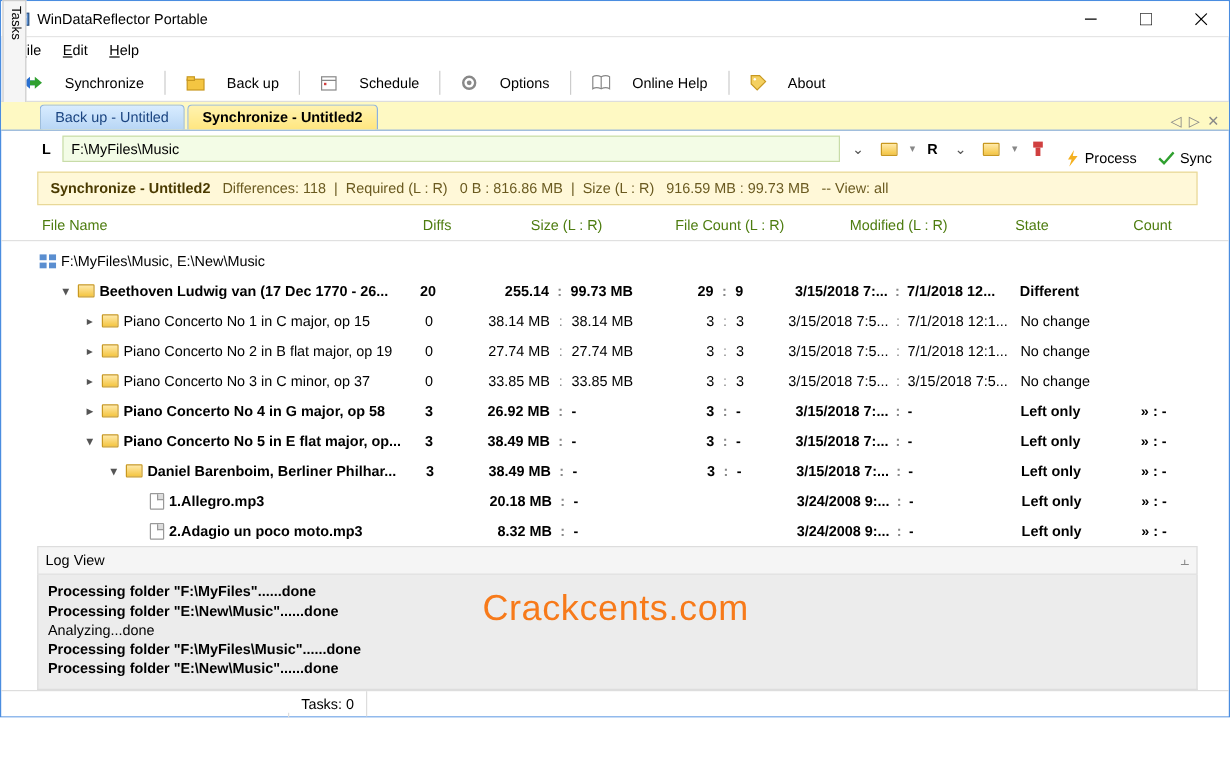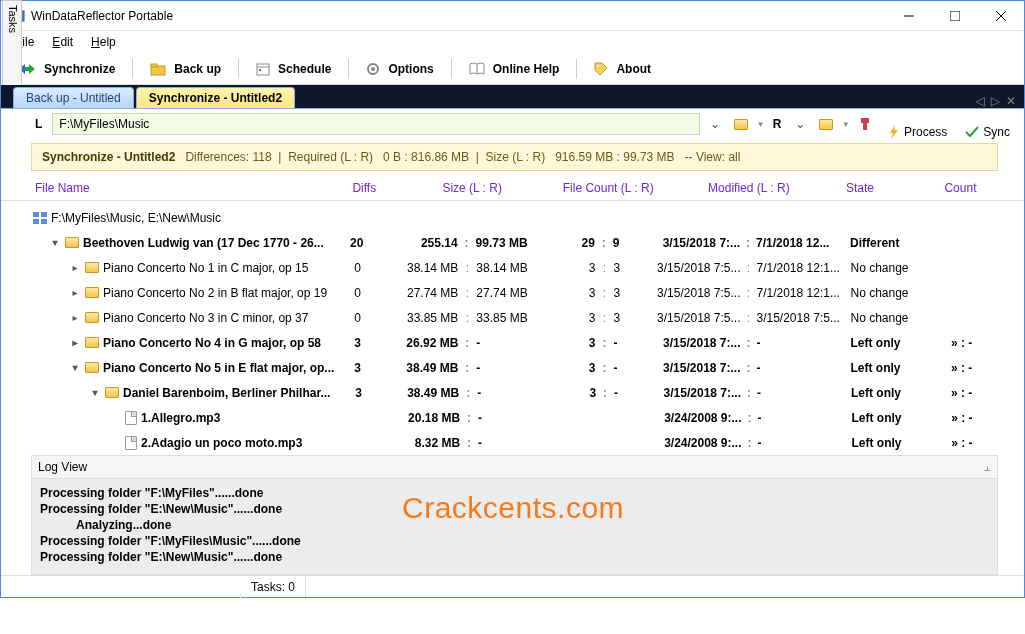"Synchronize" .tool-btn { font-weight: bold -> none; gap: 8px -> 18px }
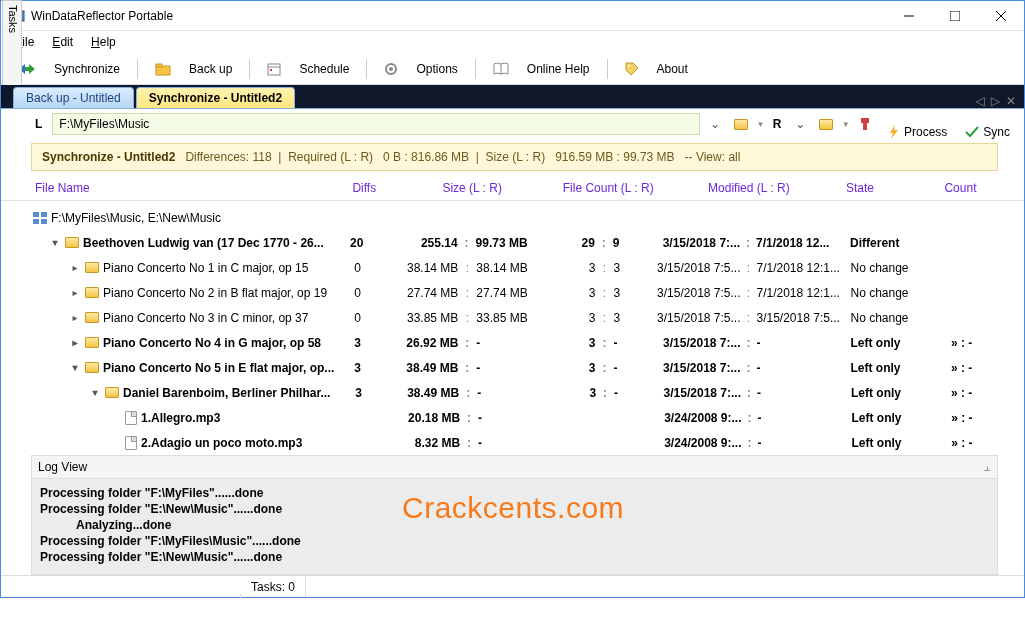"Back up - Untitled" .tabs-row { background: #0f172a -> #fef9c3; padding-left: 12px -> 32px }
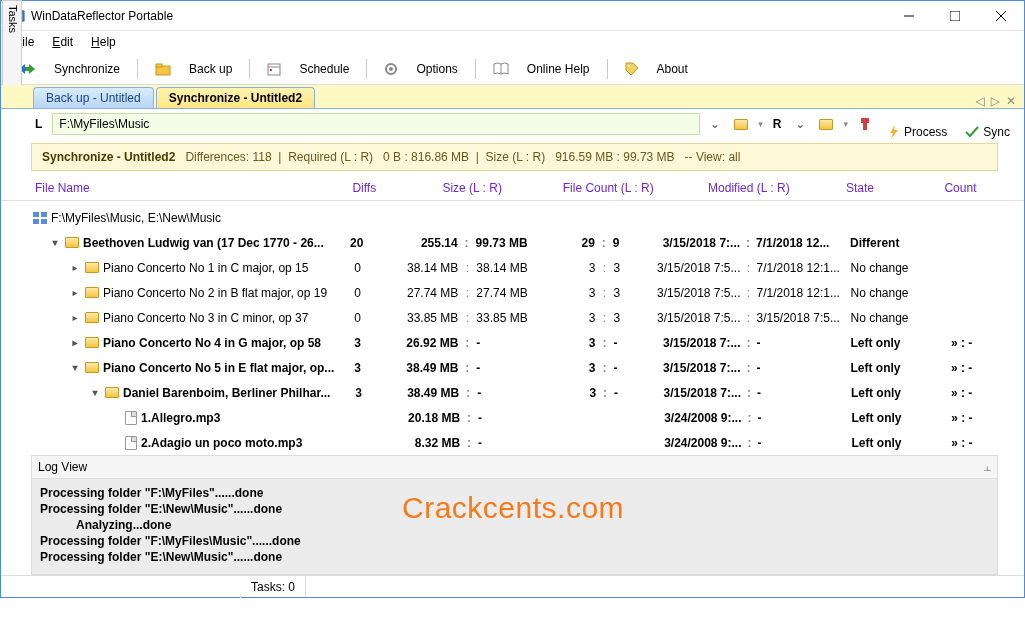"File Name" .grid-header { color: #6d28d9 -> #4d7c0f }
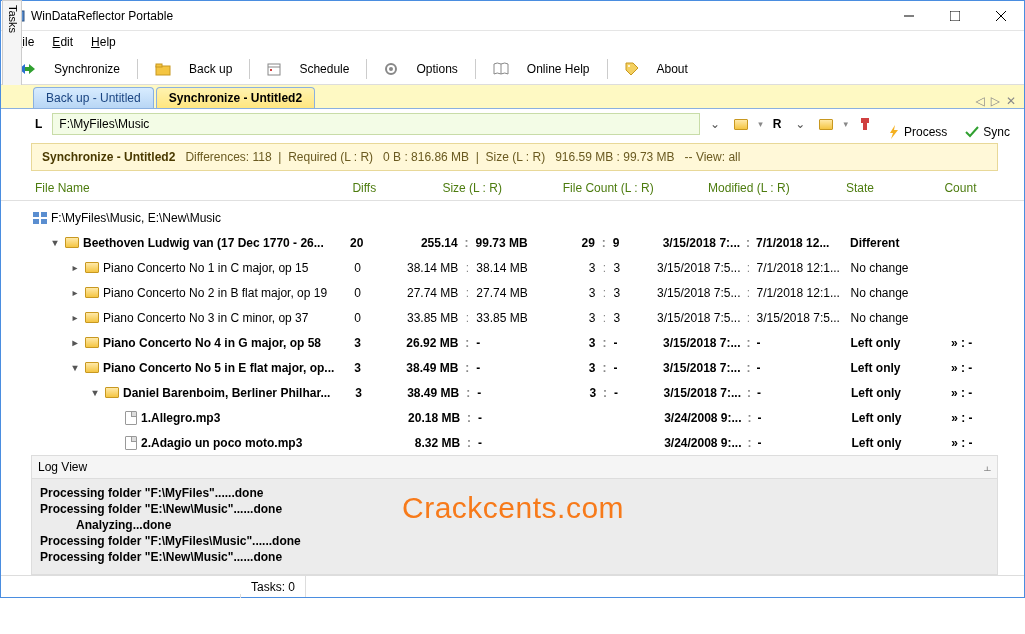"Analyzing...done" div.line { font-weight: bold -> normal; margin-left: 36px -> none }
